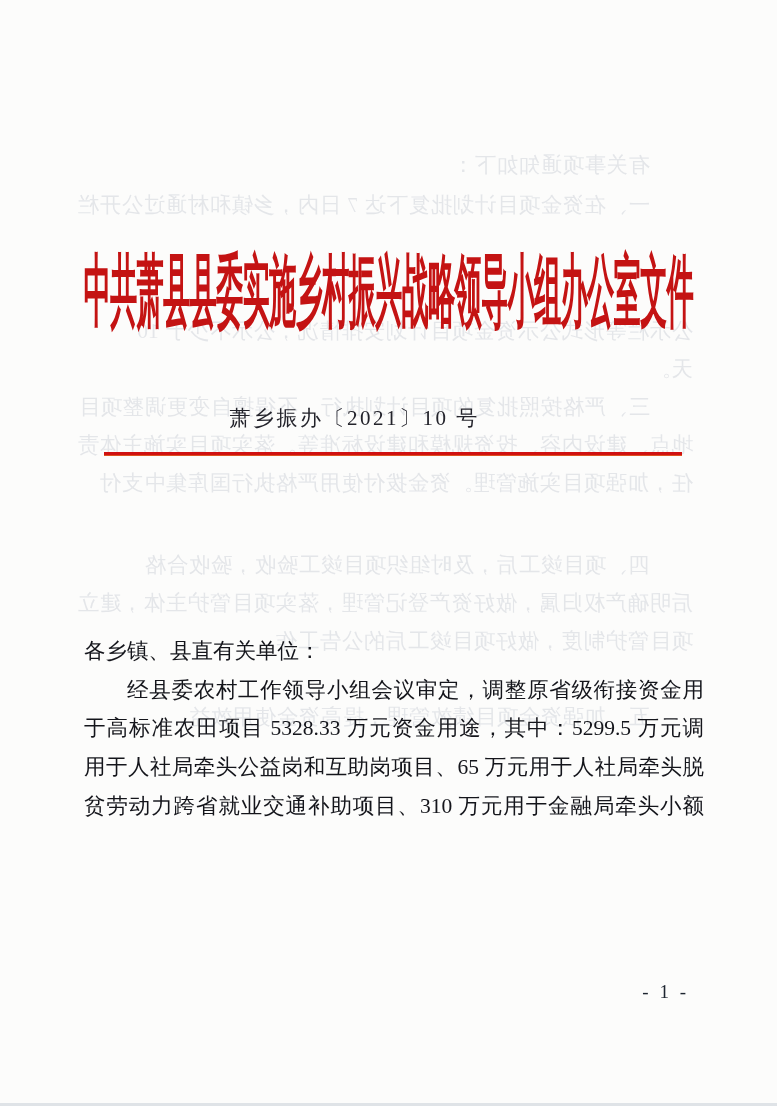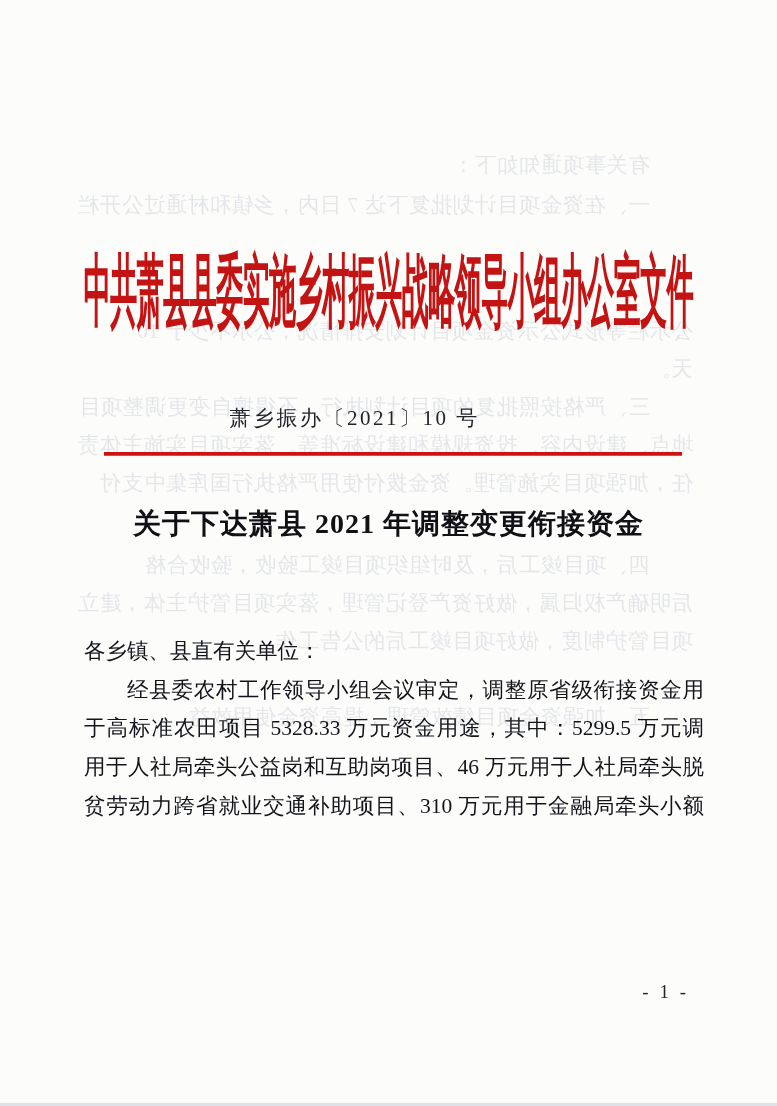"关于下达萧县 2021 年调整变更衔接资金" div { html: <div>关于下达萧县 2021 年调整变更衔接资金</div> -> none }
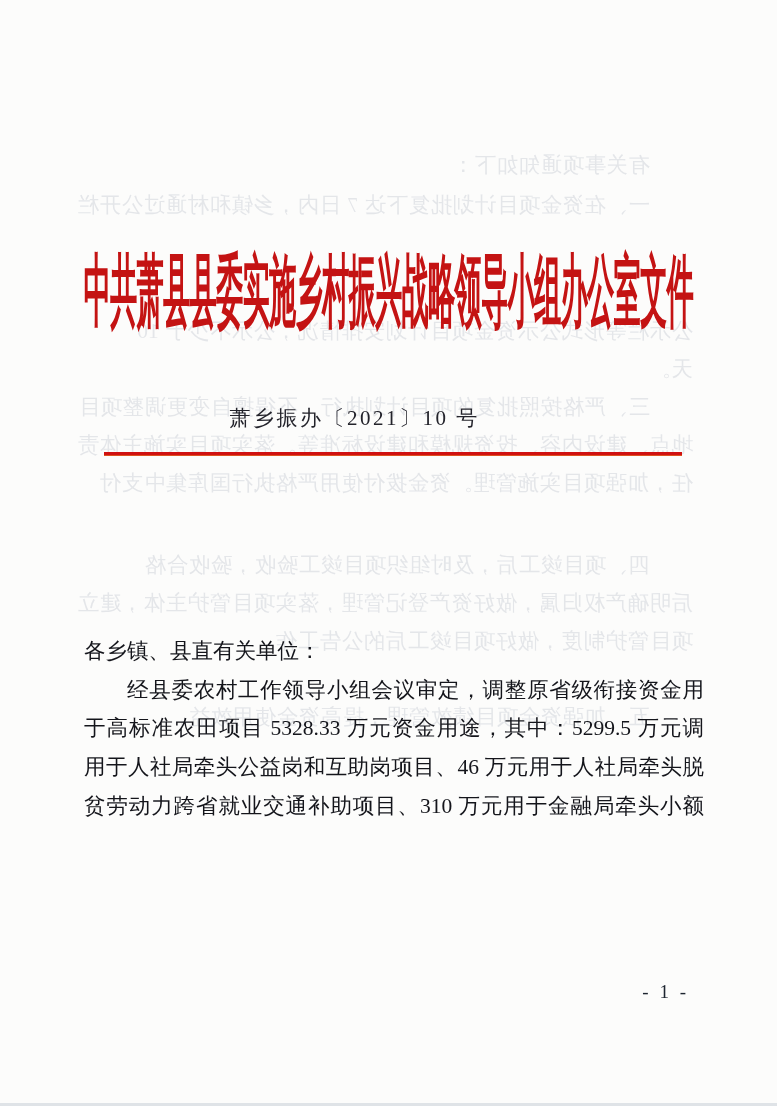"用于人社局牵头公益岗和互助岗项目、46 万元用于人社局牵头脱" div.line { text: 46 -> 65 }
